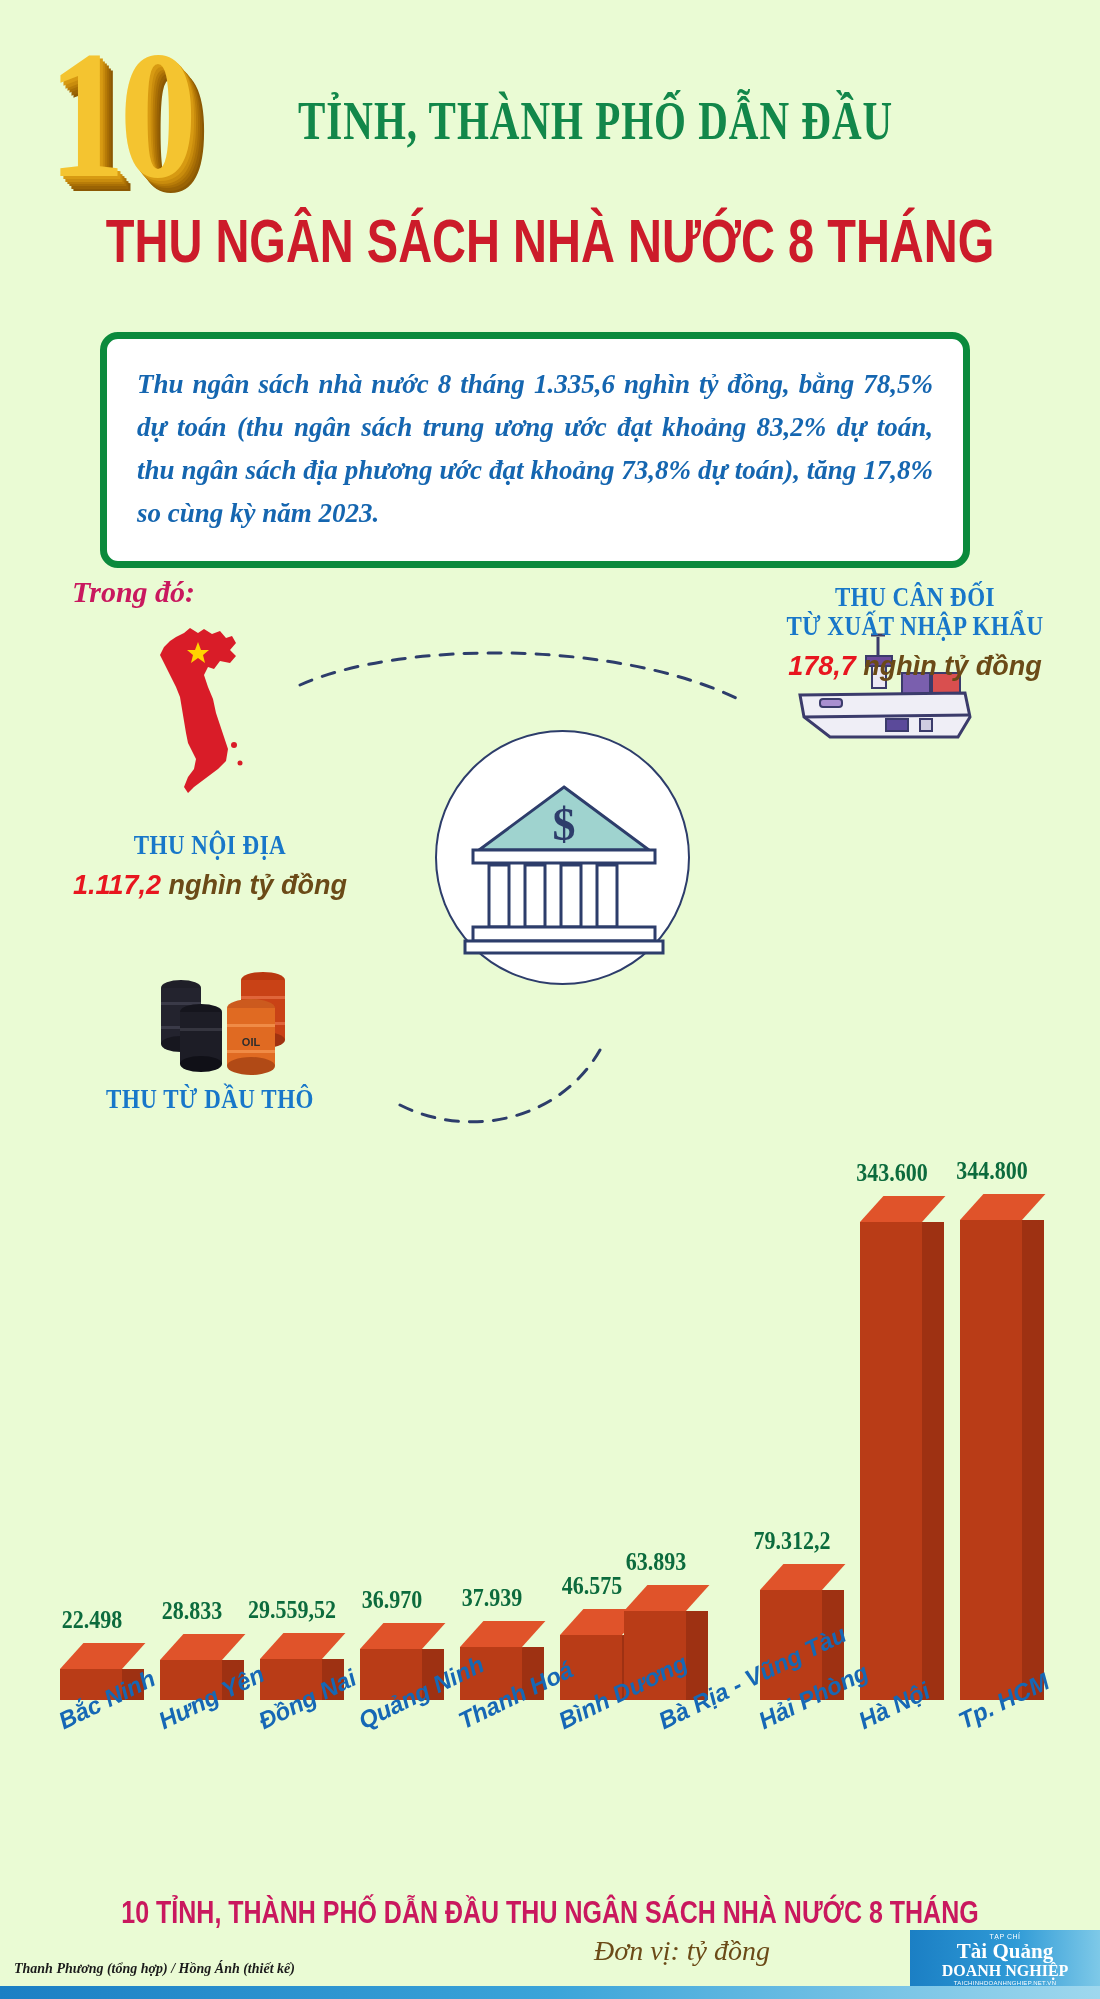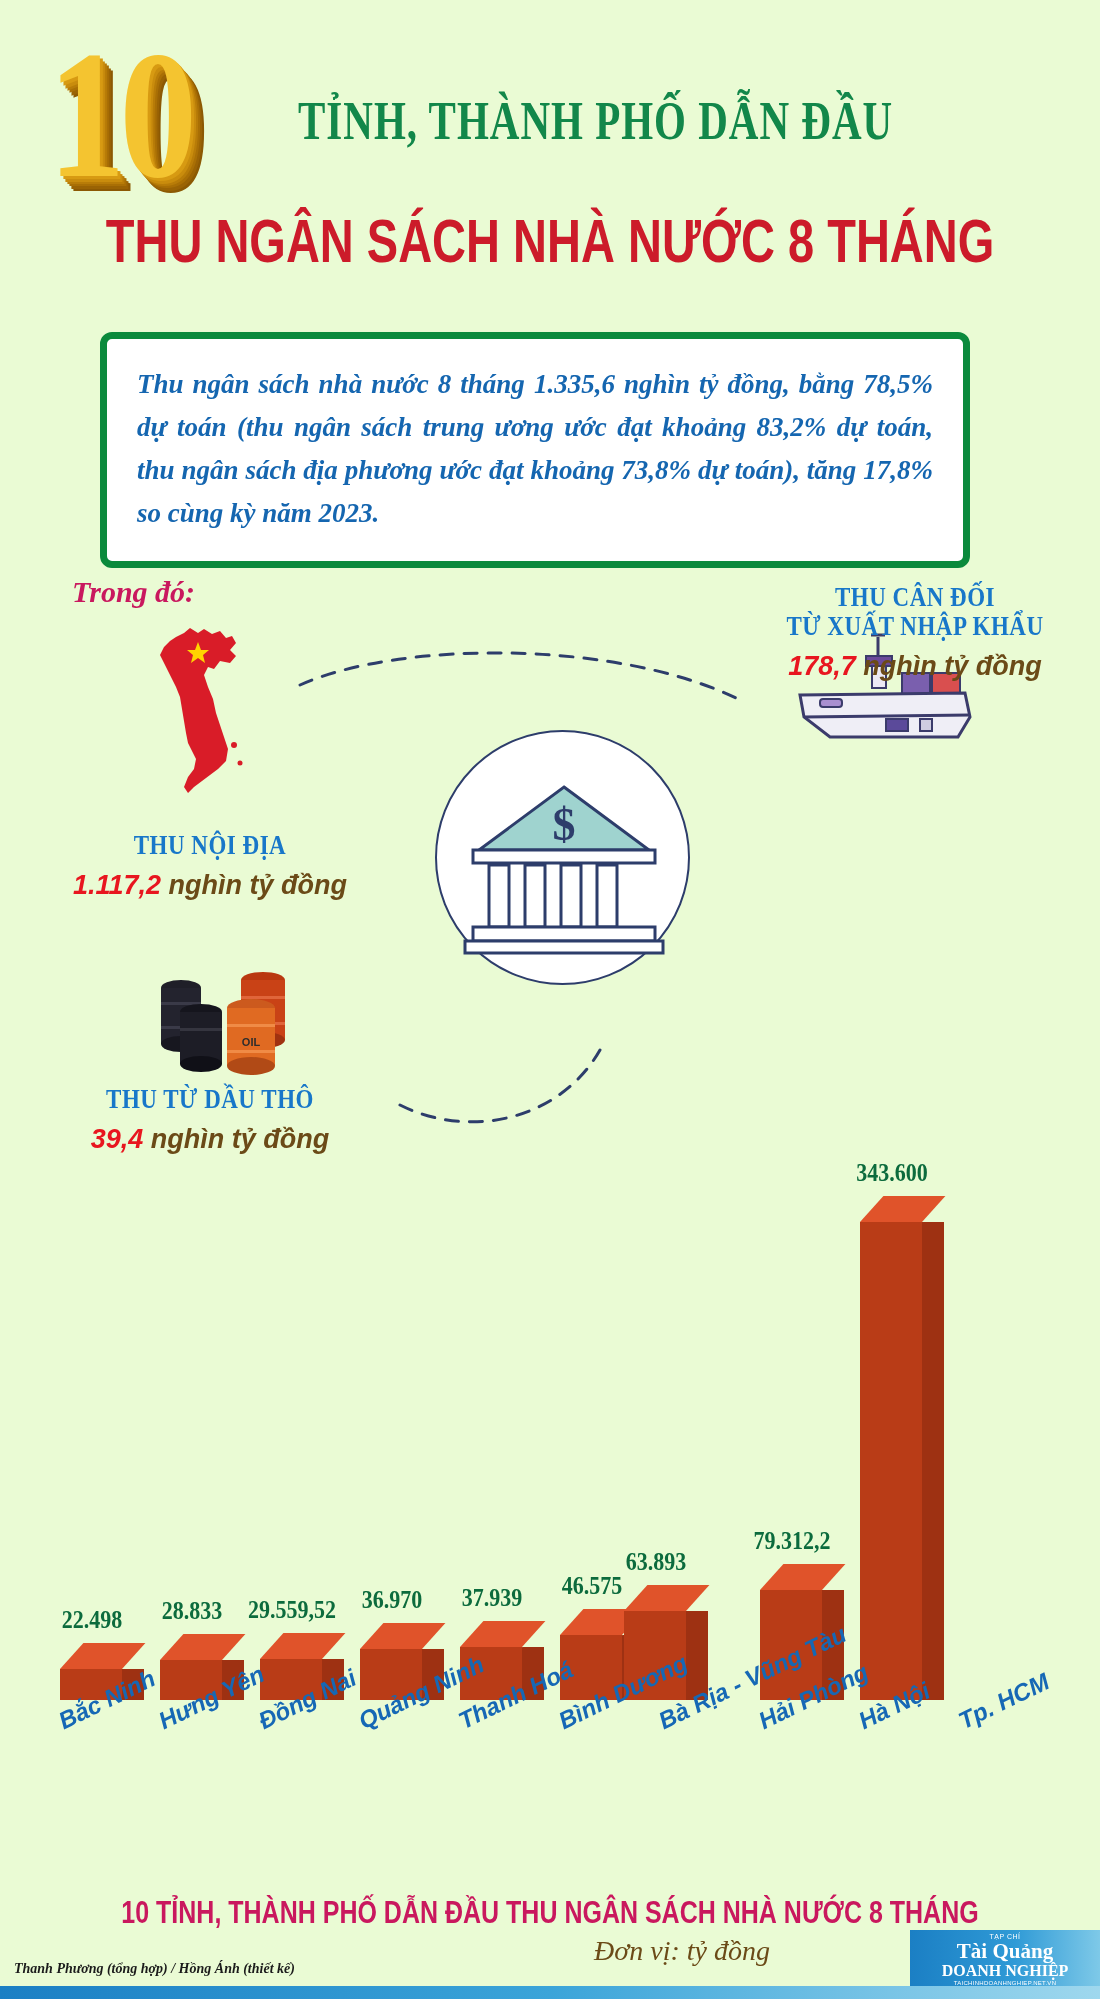"Thu ngân sách nhà nước 8 tháng 1.335,6" .intro-wrap { border-radius: 12px -> 18px }
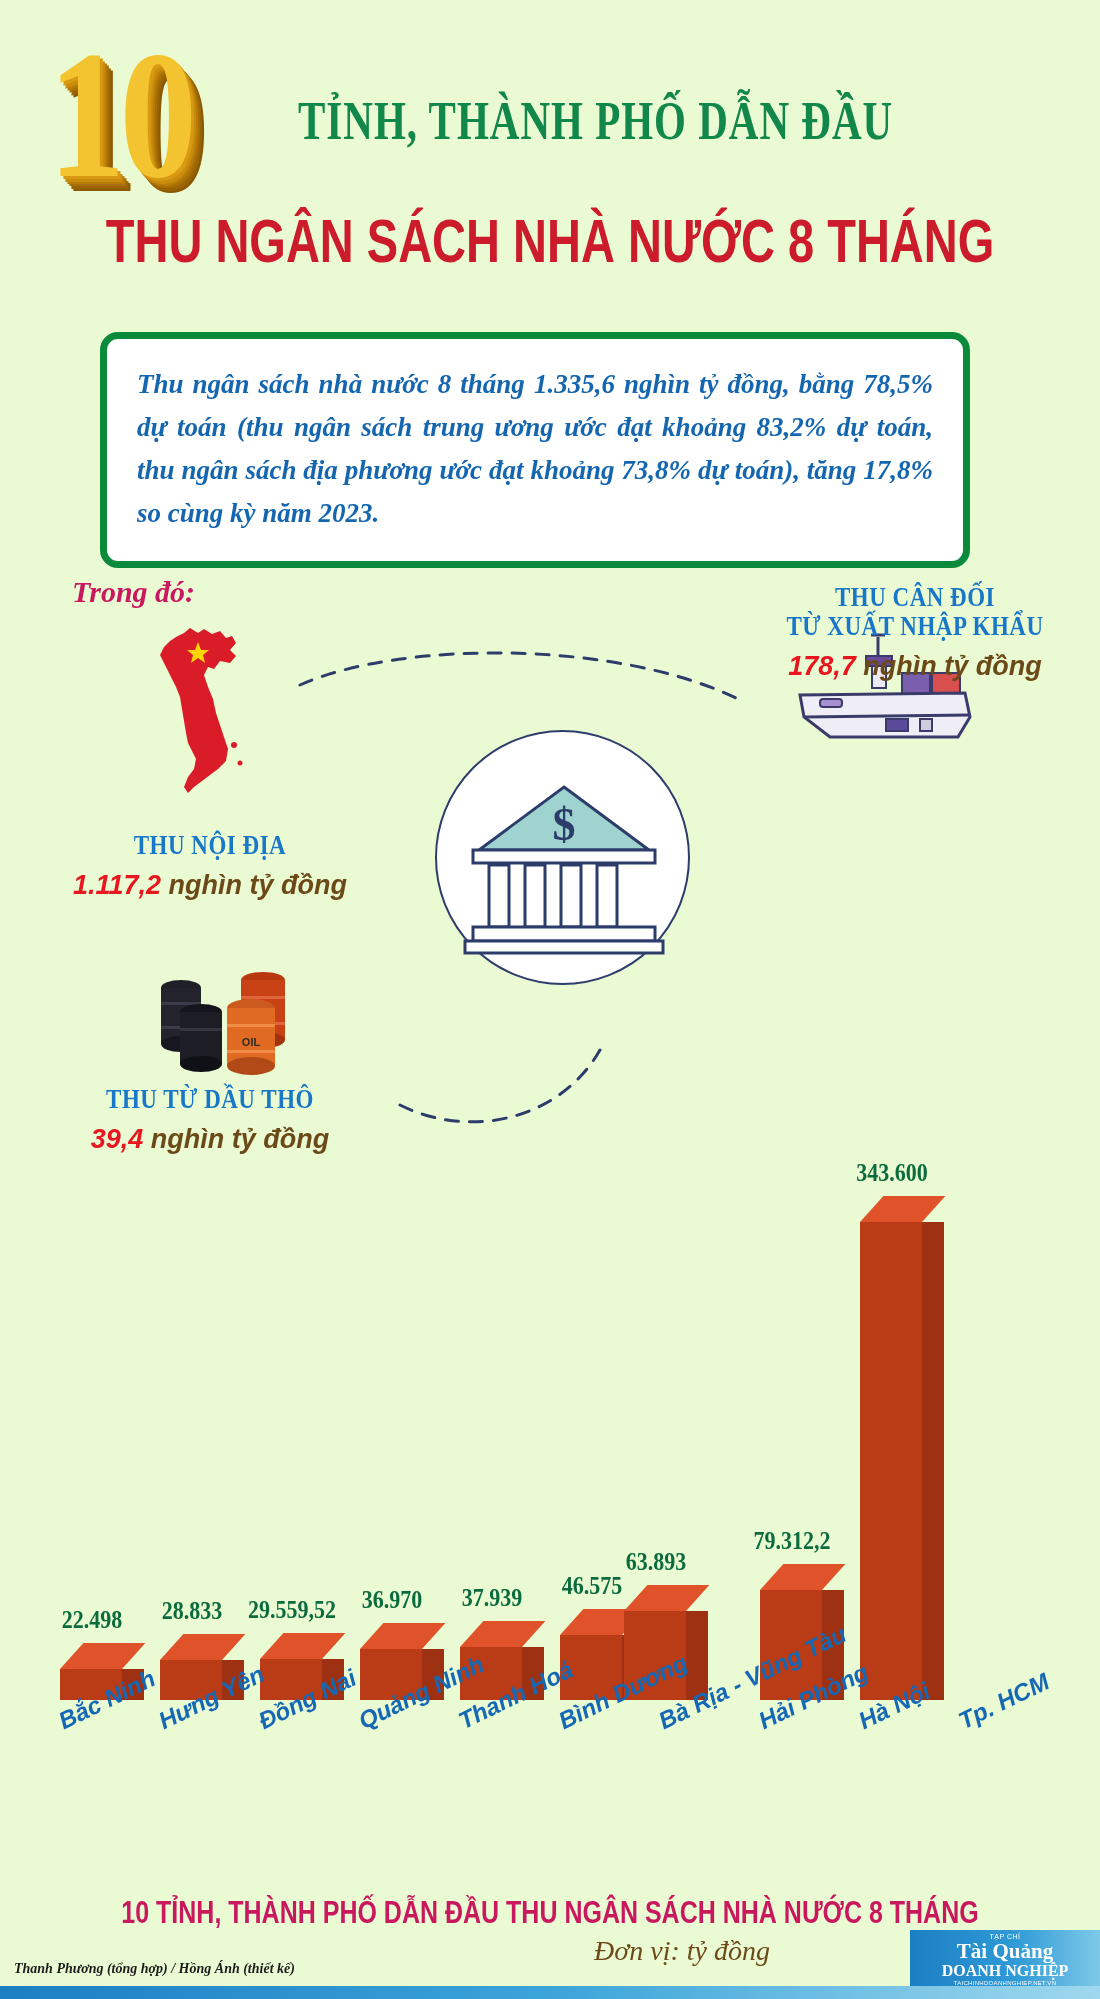"39,4 nghìn tỷ đồng" div.val { html: <div> <b>39,4</b> <span>nghìn tỷ đồng</span> </div> -> none }
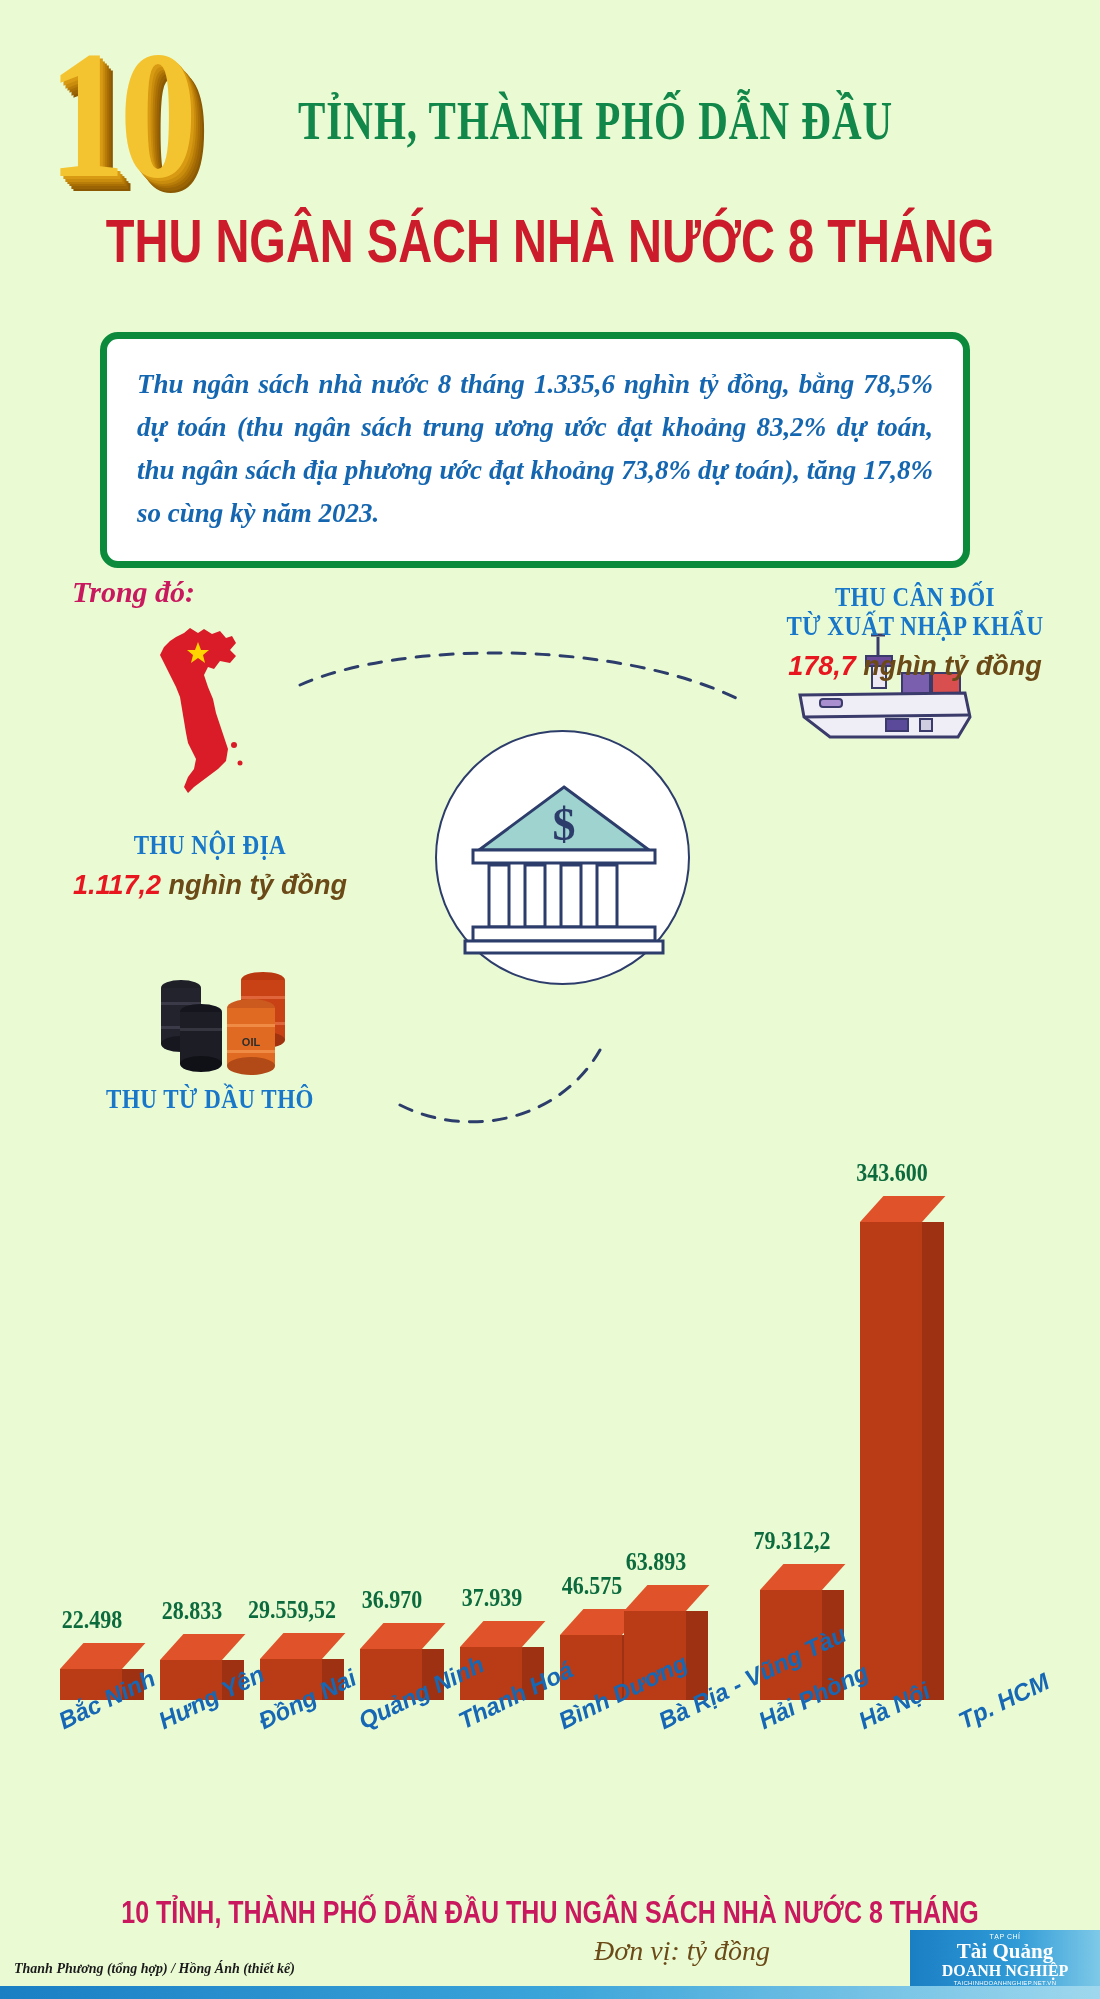"344.800" div.bar { html: none -> <div> <div></div> <div></div> <div></div> <div>344.800</div> </div> }
